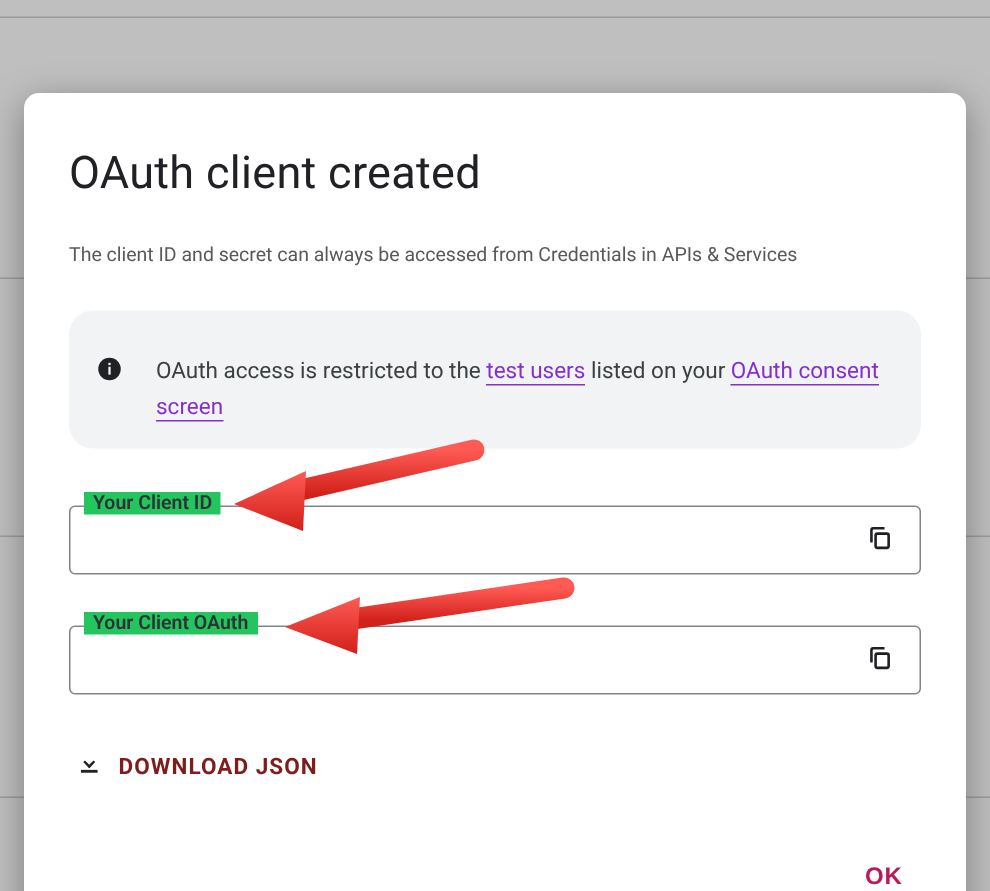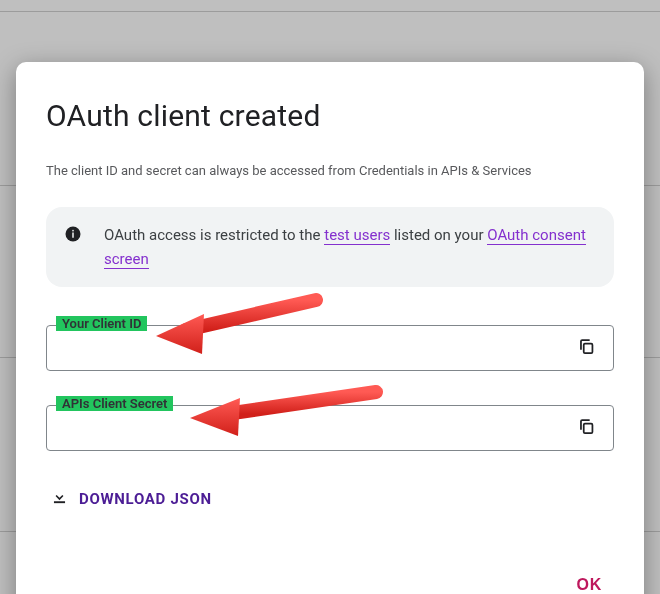"OAuth access is restricted to" .notice { padding: 16px 18px 16px 18px -> 28px 18px 16px 18px }
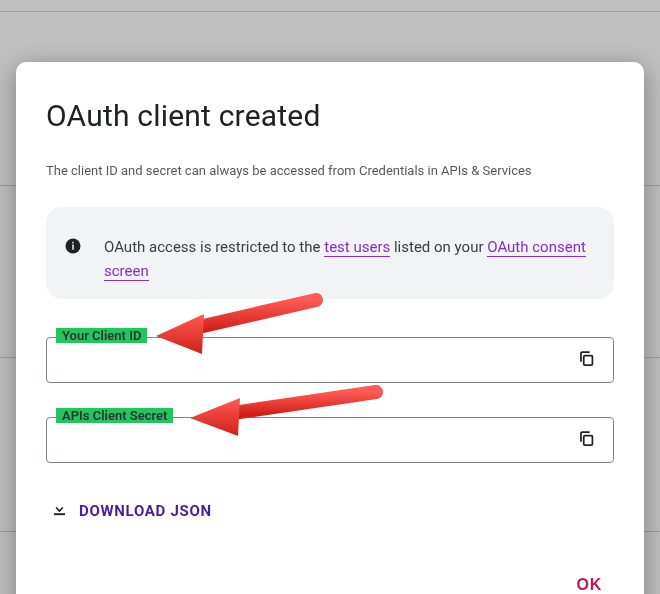"APIs Client Secret" span.field-label { text: APIs Client Secret -> Your Client OAuth }
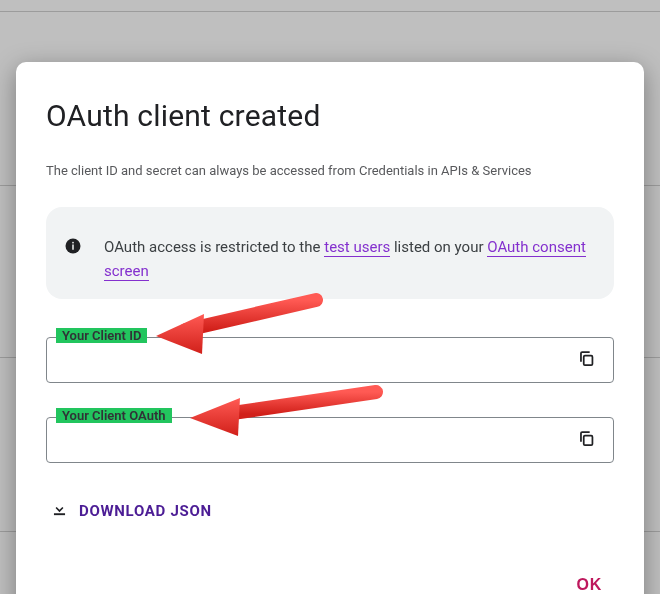"DOWNLOAD JSON" .download-row .label { color: #4c1d95 -> #7f1d1d }
